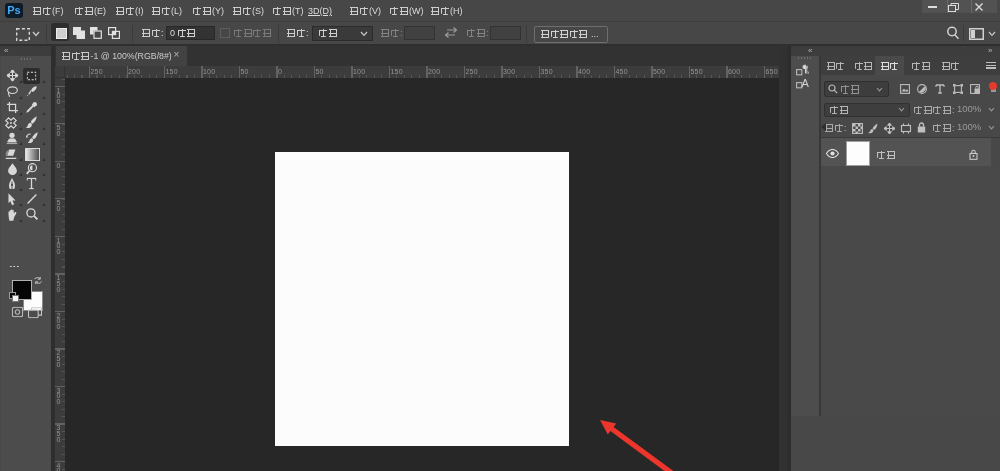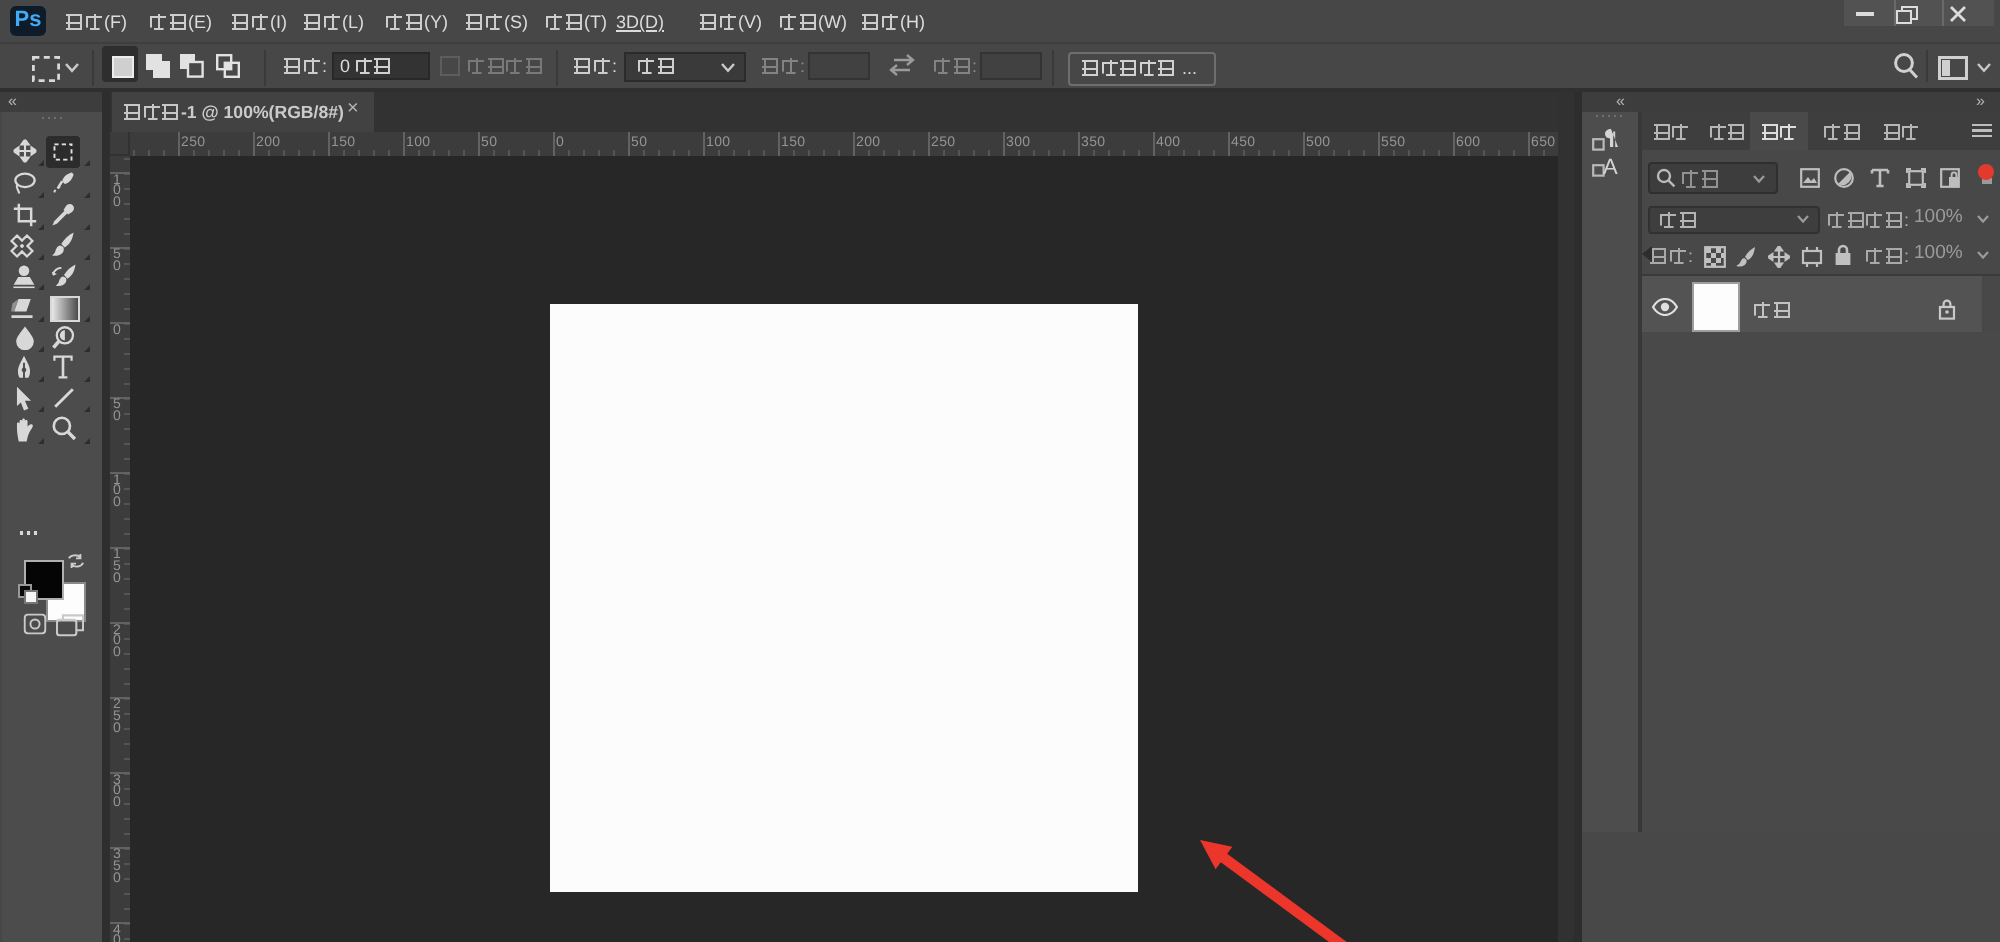"-1 @ 100%(RGB/8#)" div.abs { font-weight: bold -> none }
